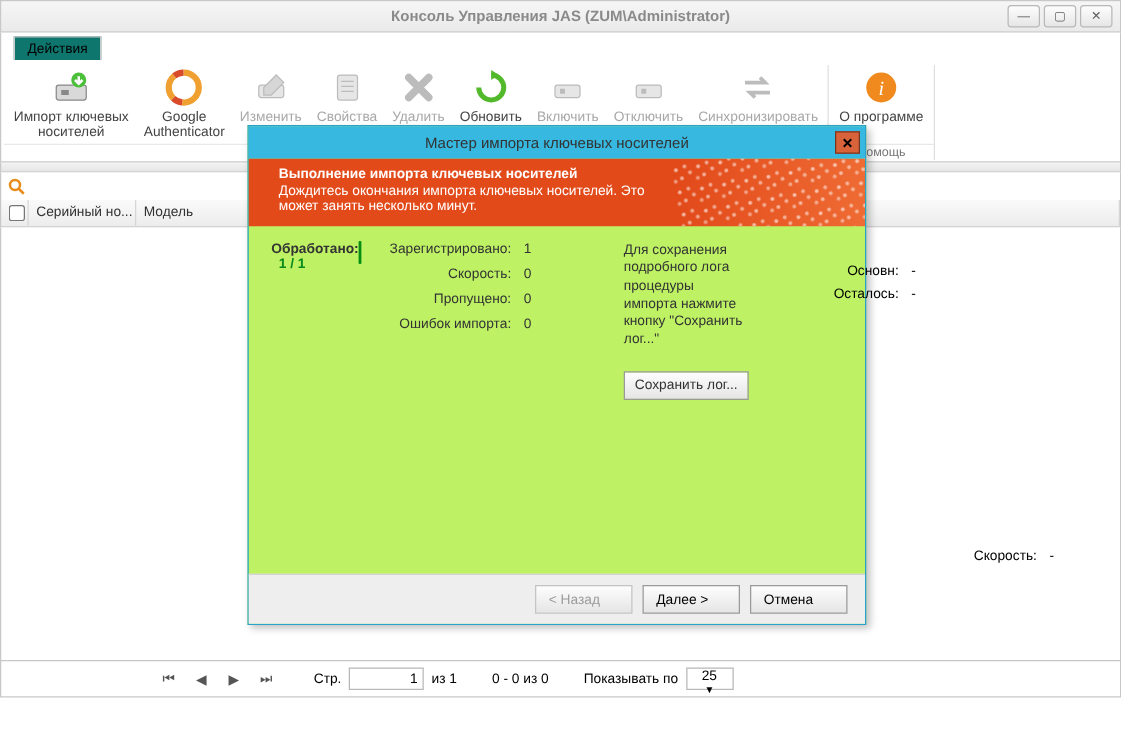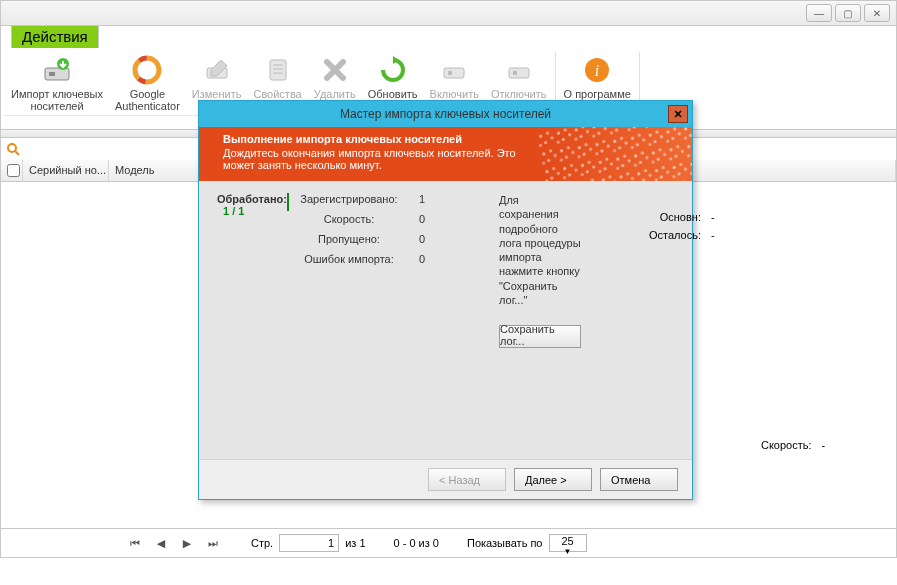"Консоль Управления JAS" span.title { html: none -> <span>Консоль Управления JAS (ZUM\Administrator)</span> }
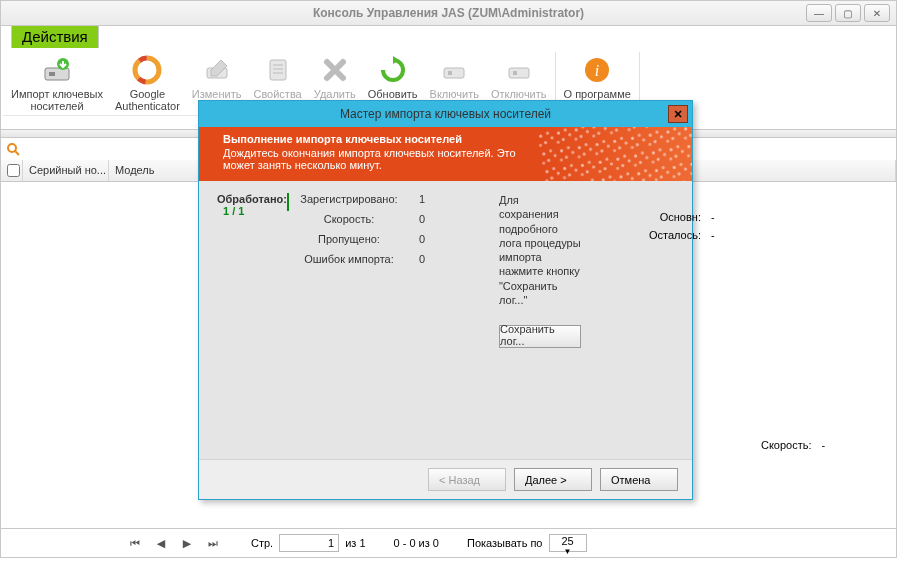"Действия" .ribbon-tab { background: #84cc16 -> #0f766e; font-size: 15px -> 11px }
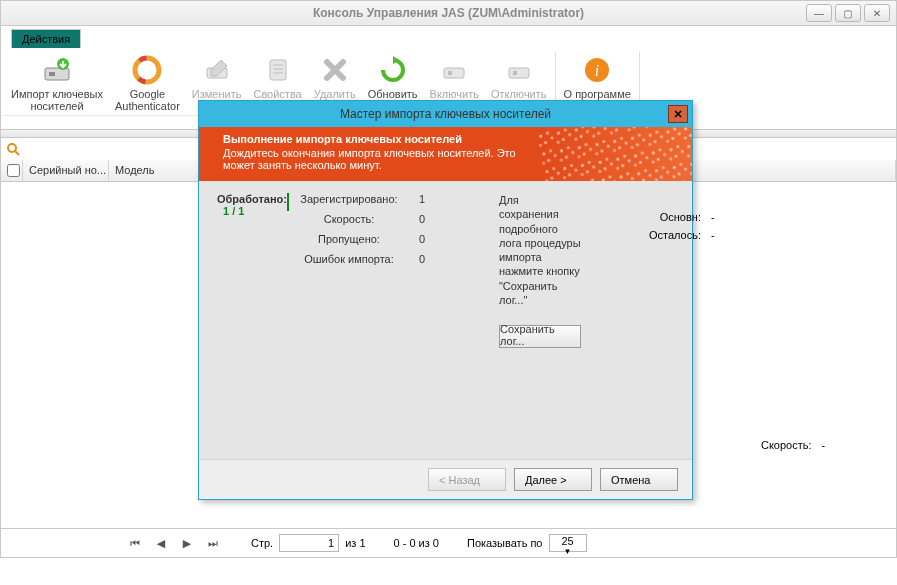"Синхронизировать" div.tool-btn { html: none -> <div> <span> <svg> <path></path> </svg> </span> <span>Синхронизировать</span> </div> }
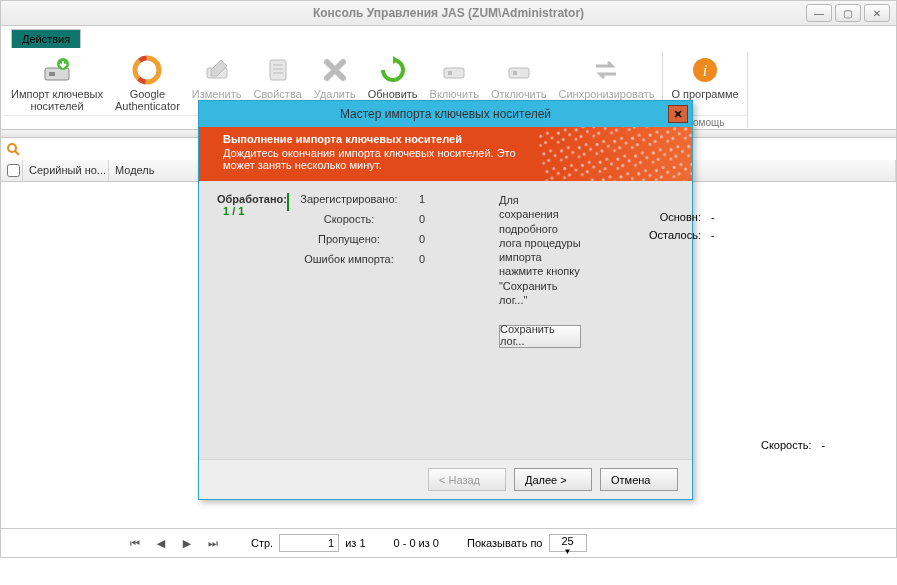"Мастер импорта ключевых носителей" .overlay-dialog { background: #e5e5e5 -> #bef264 }
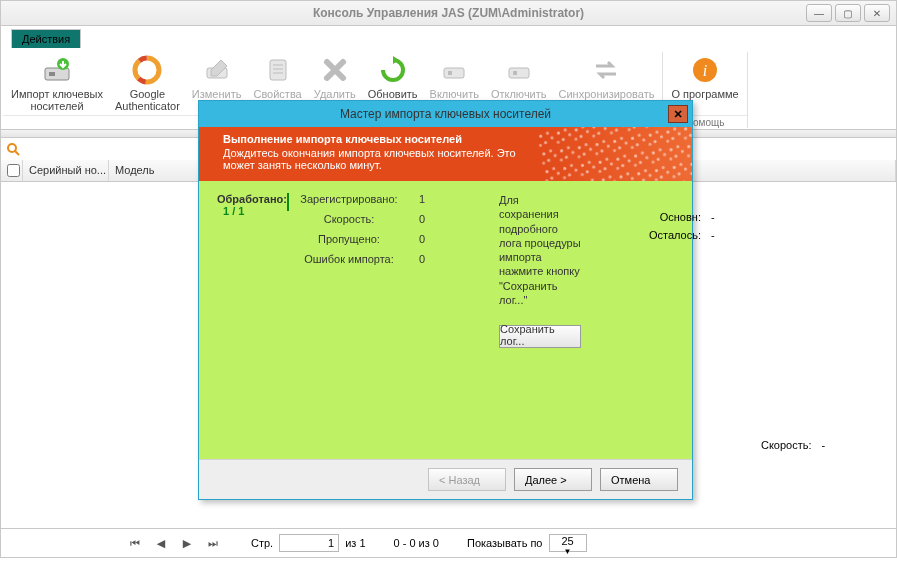"Зарегистрировано:" .stat-row .slabel { text-align: center -> right }
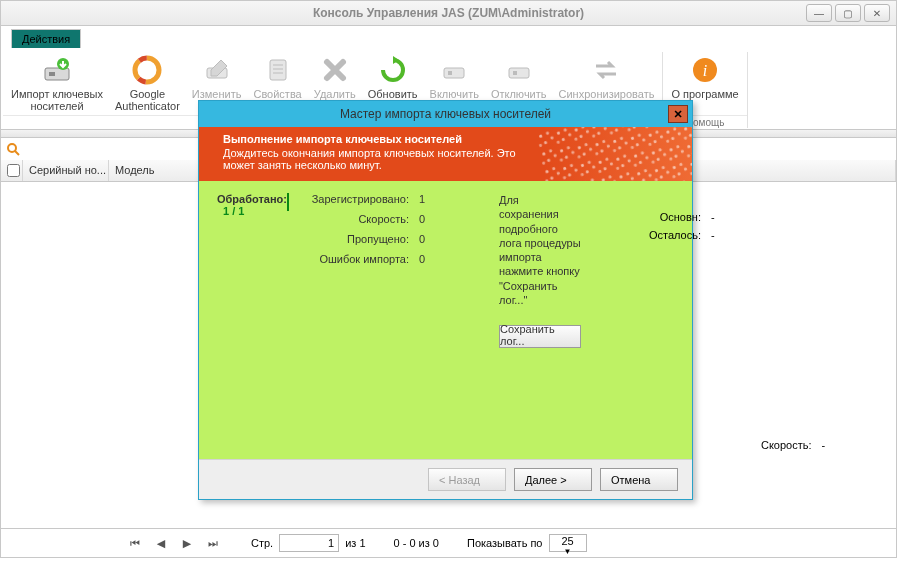"Сохранить лог..." .save-log-btn { align-items: flex-end -> center; width: 82px -> 100px }
